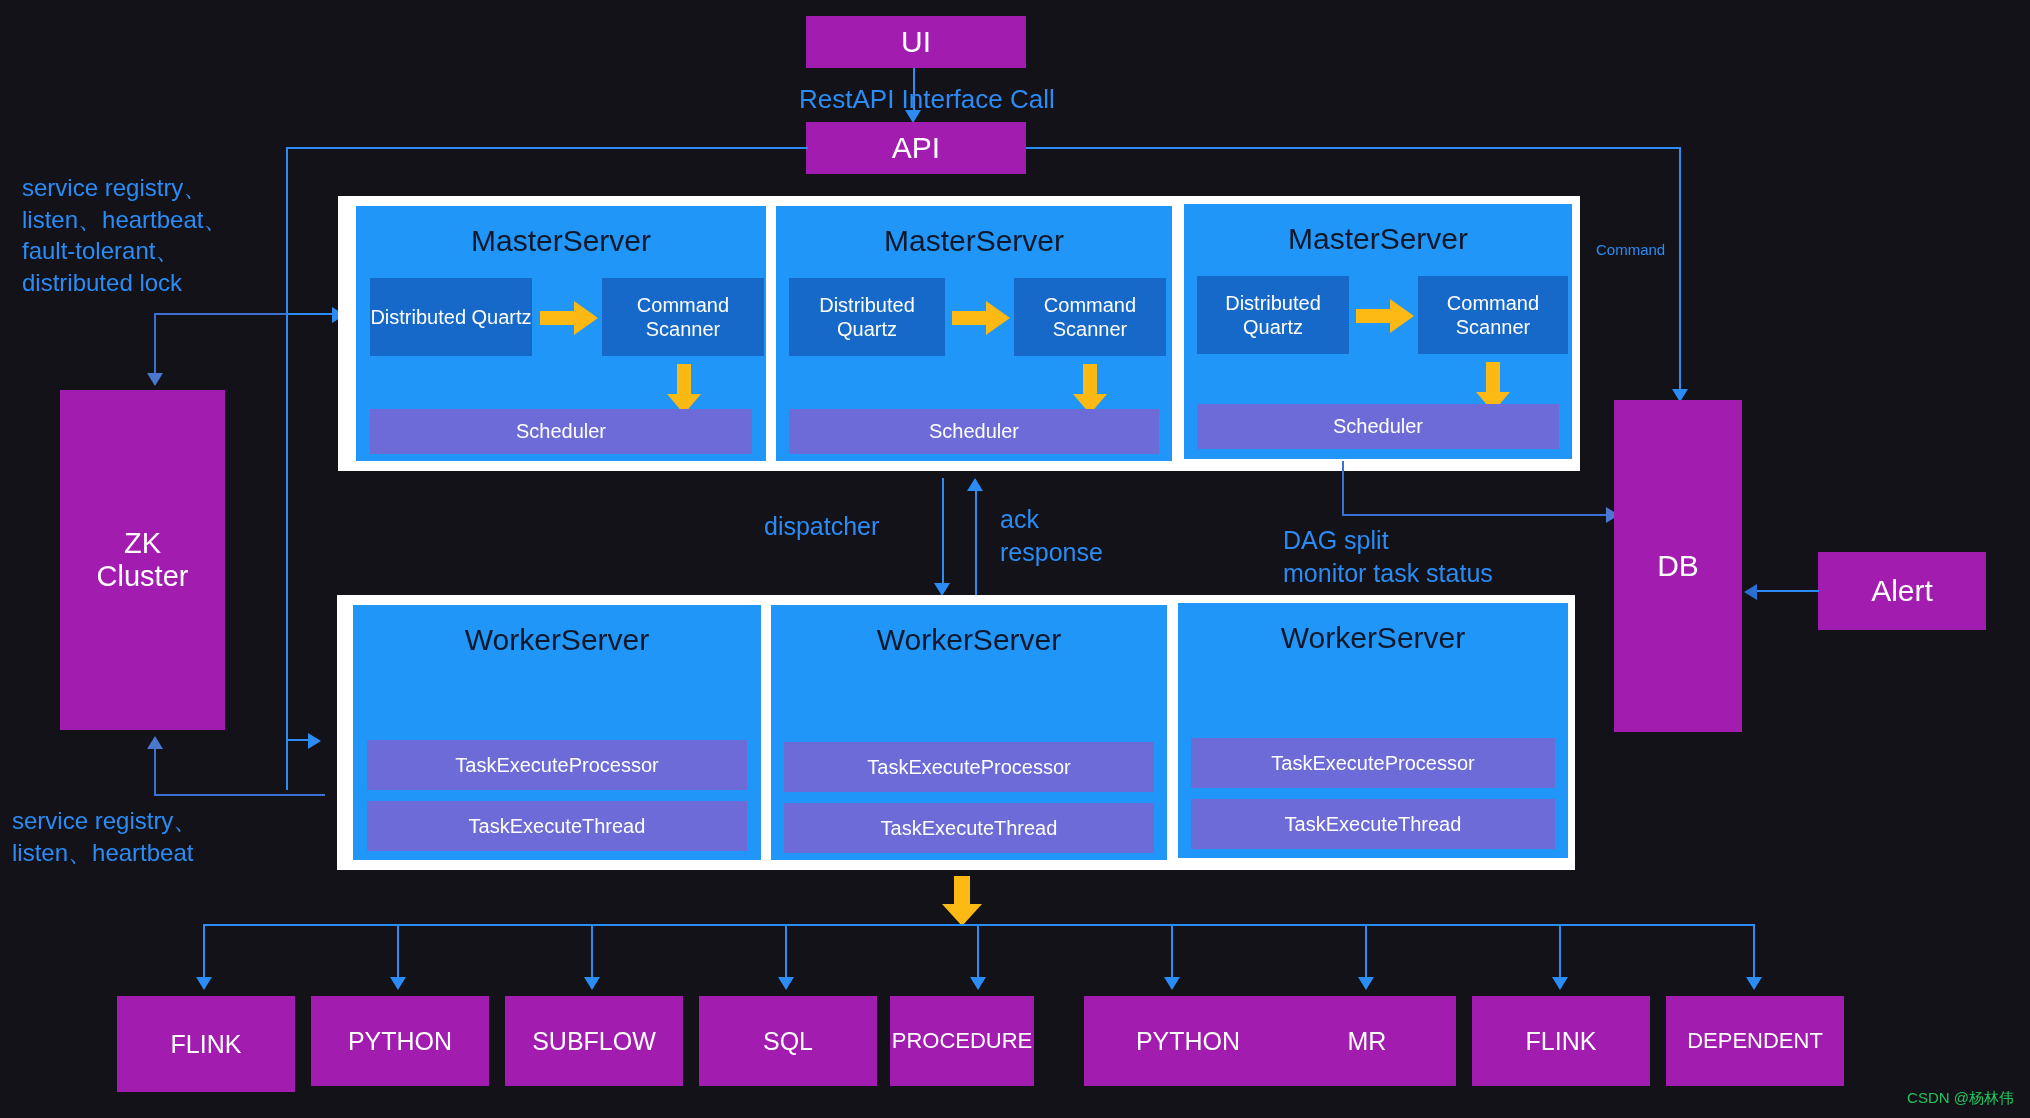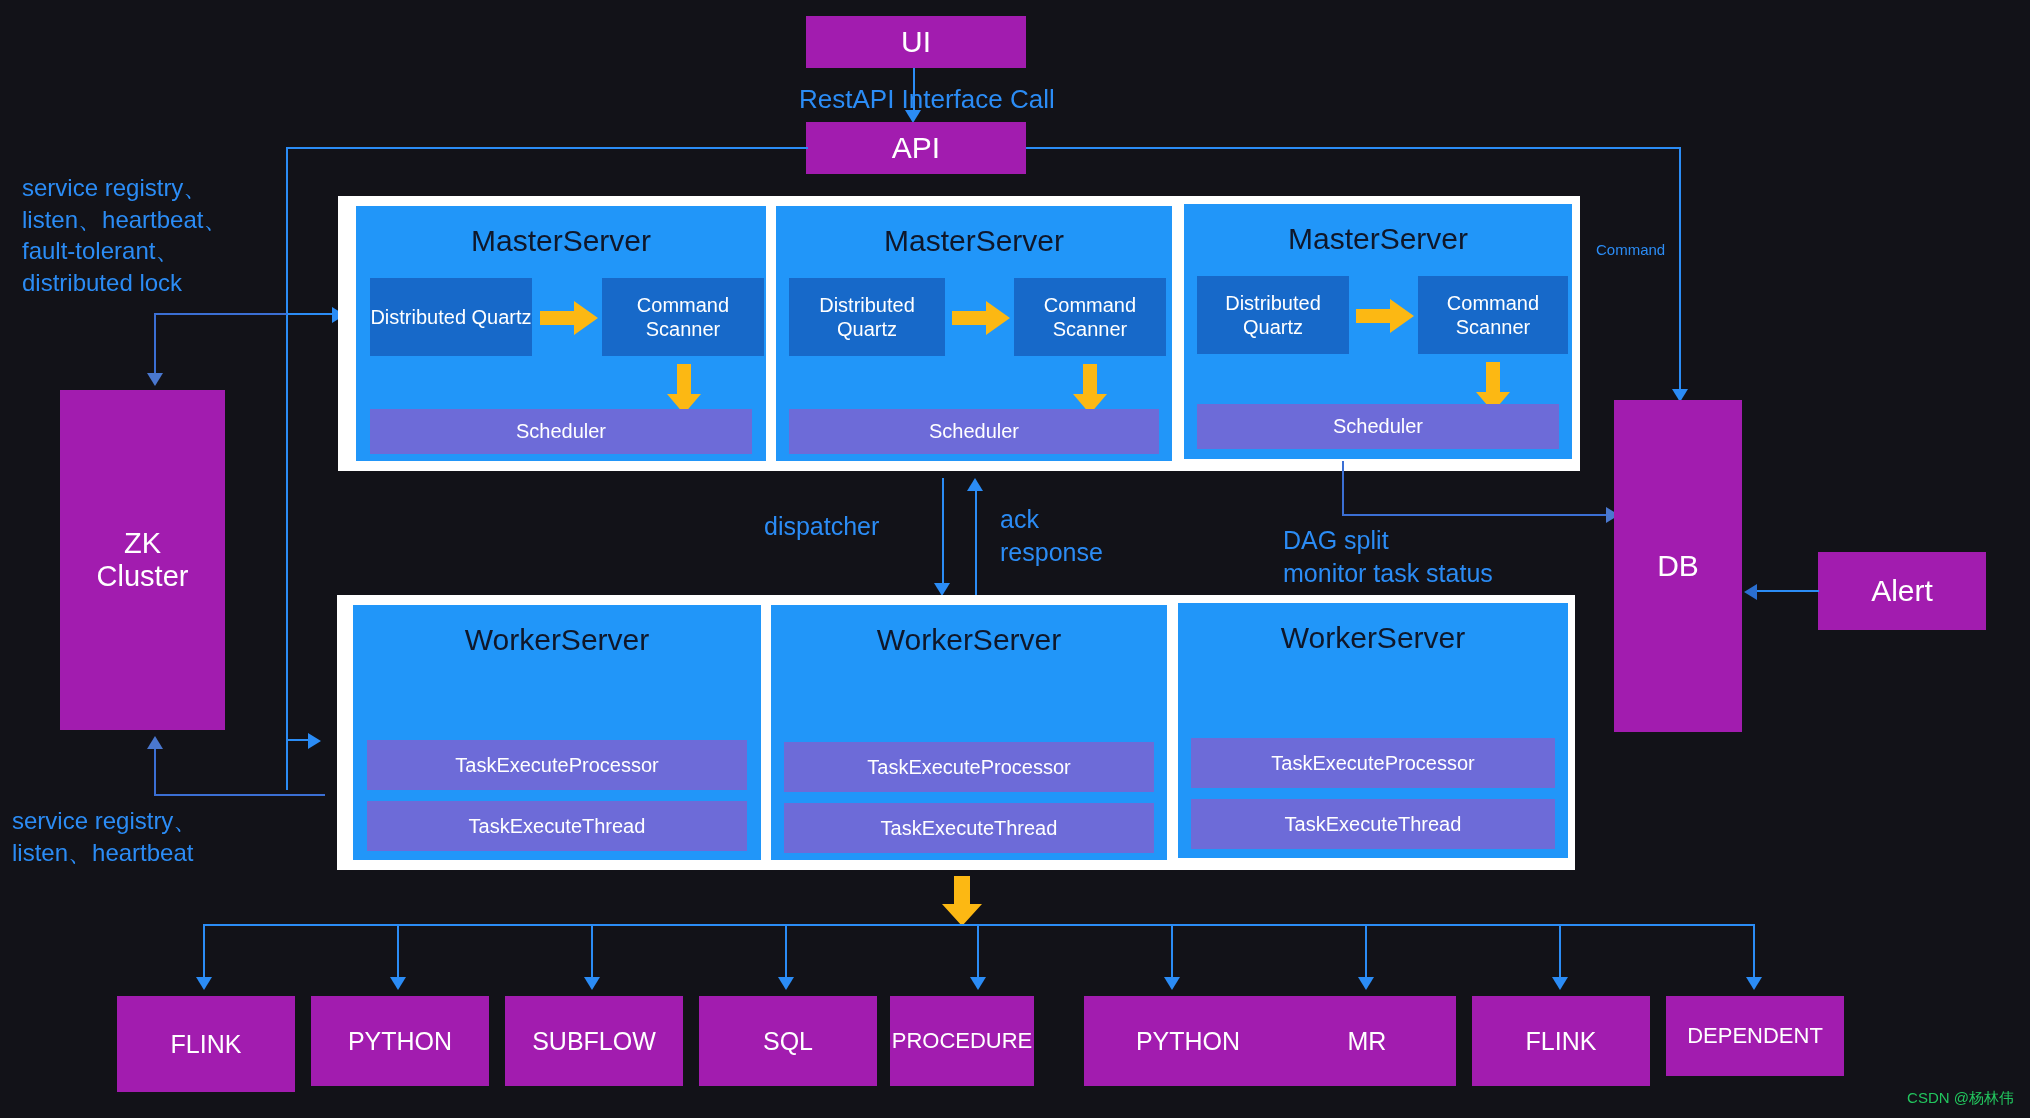"DEPENDENT" div.box { height: 80px -> 90px }
